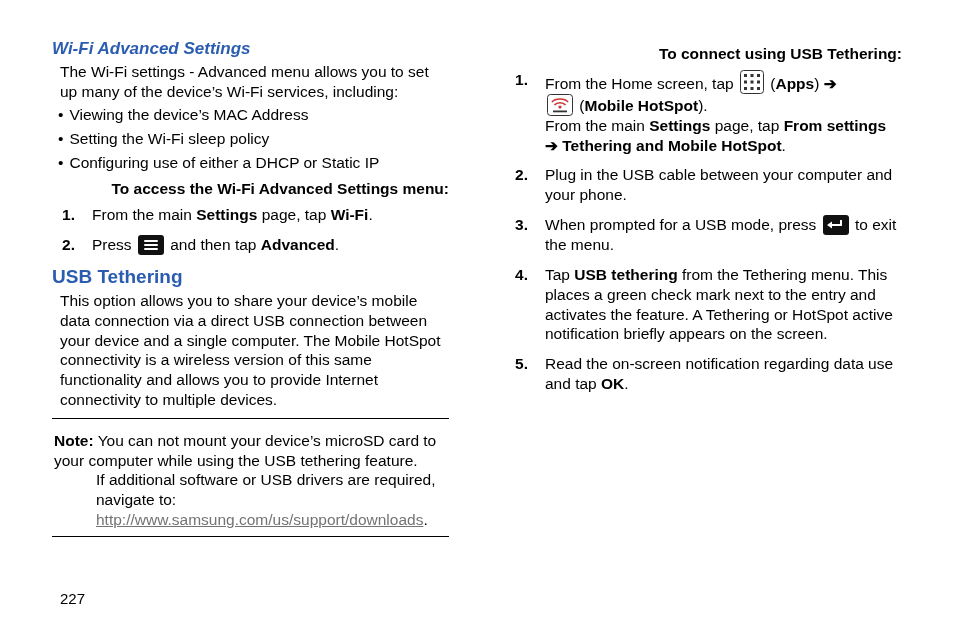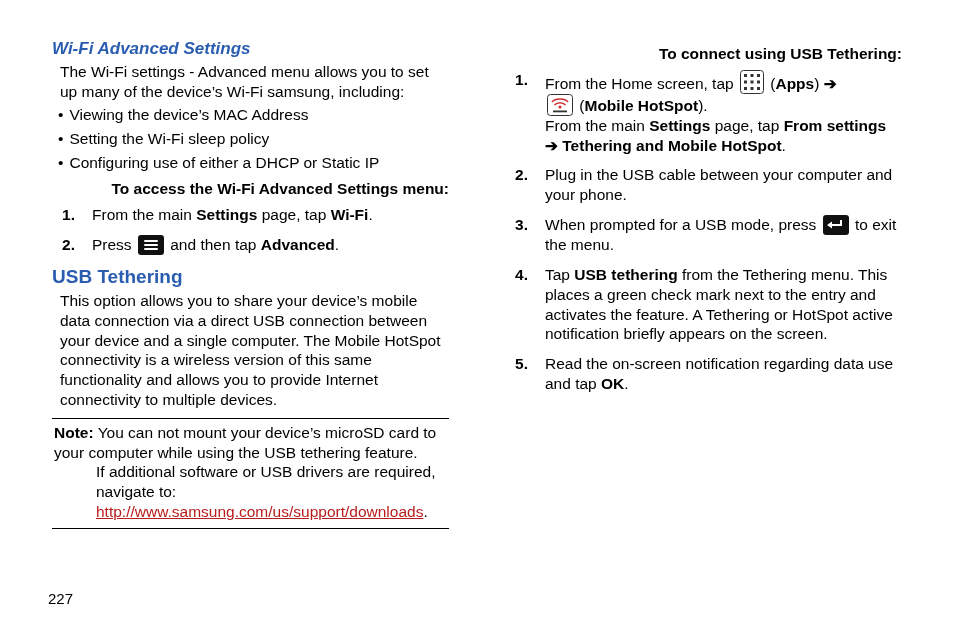"The Wi-Fi settings - Advanced" div.para { text: samsung -> services }
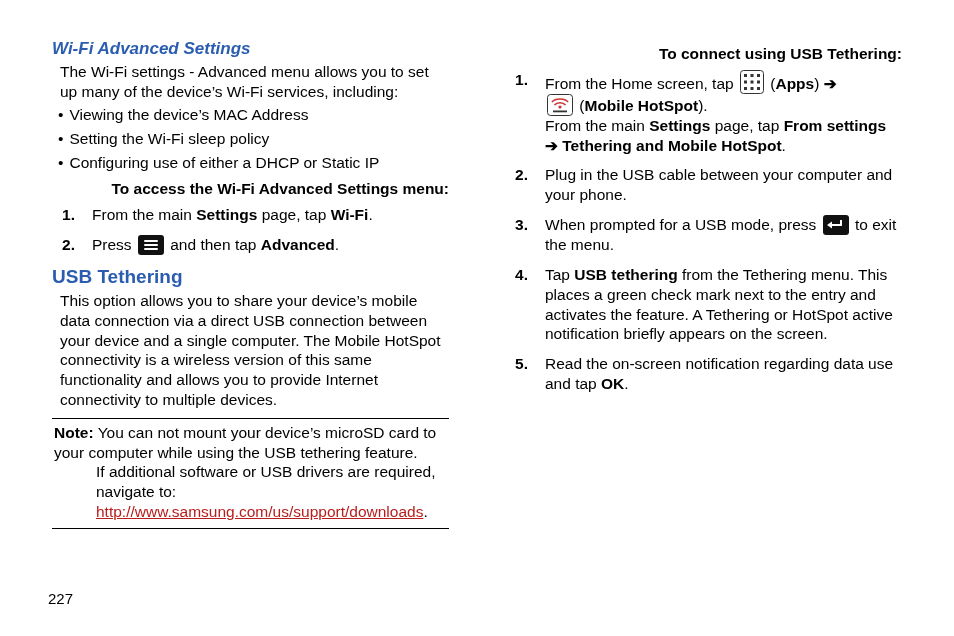"Note: You can not mount" .note-block { padding: 4px 2px 6px 2px -> 12px 2px 6px 2px }
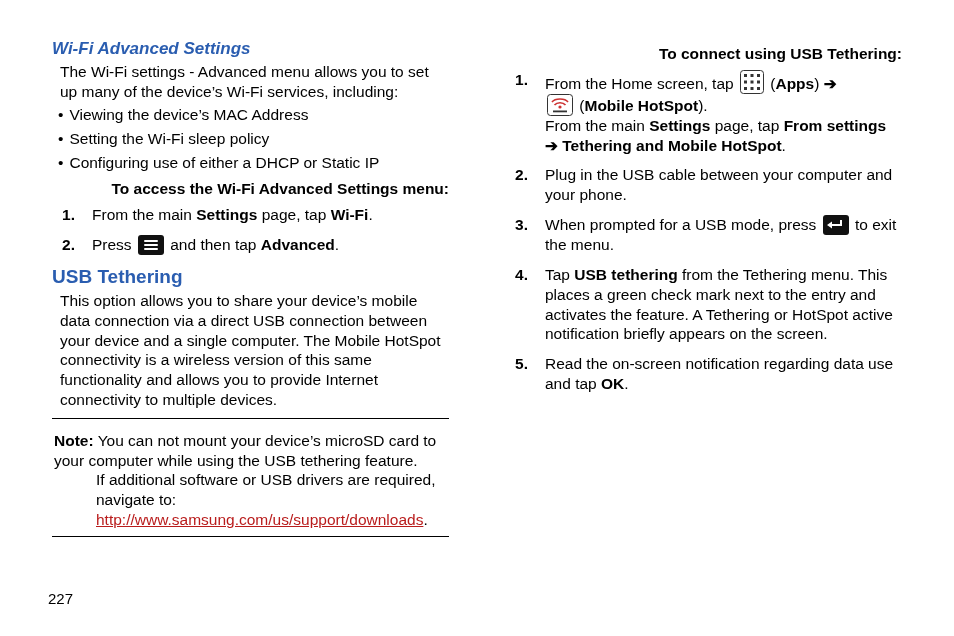"http://www.samsung.com/us/support/downlo" a.doclink { color: #b91c1c -> #737373 }
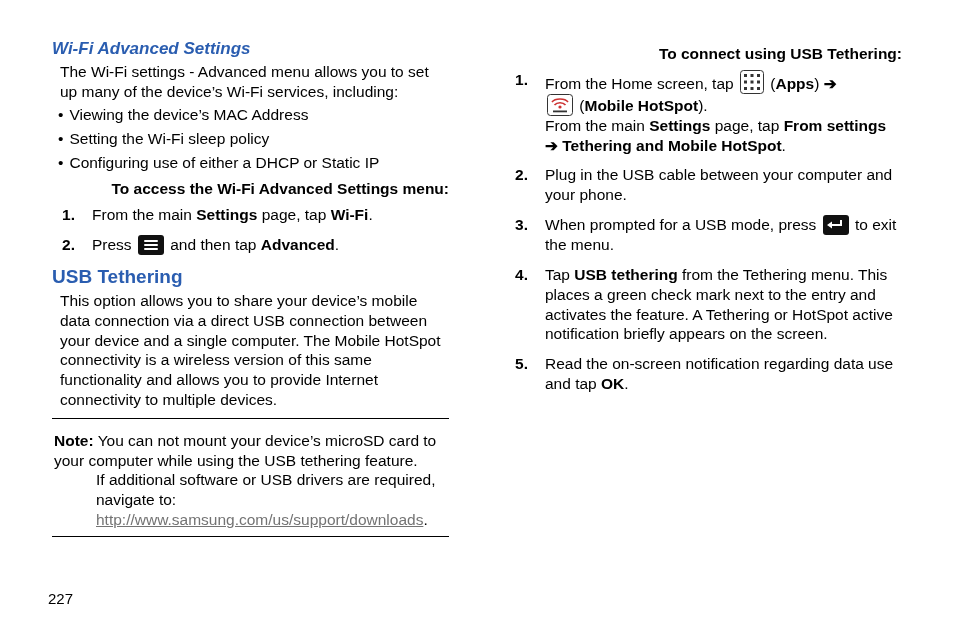"227" .page-number { left: 48px -> 60px }
